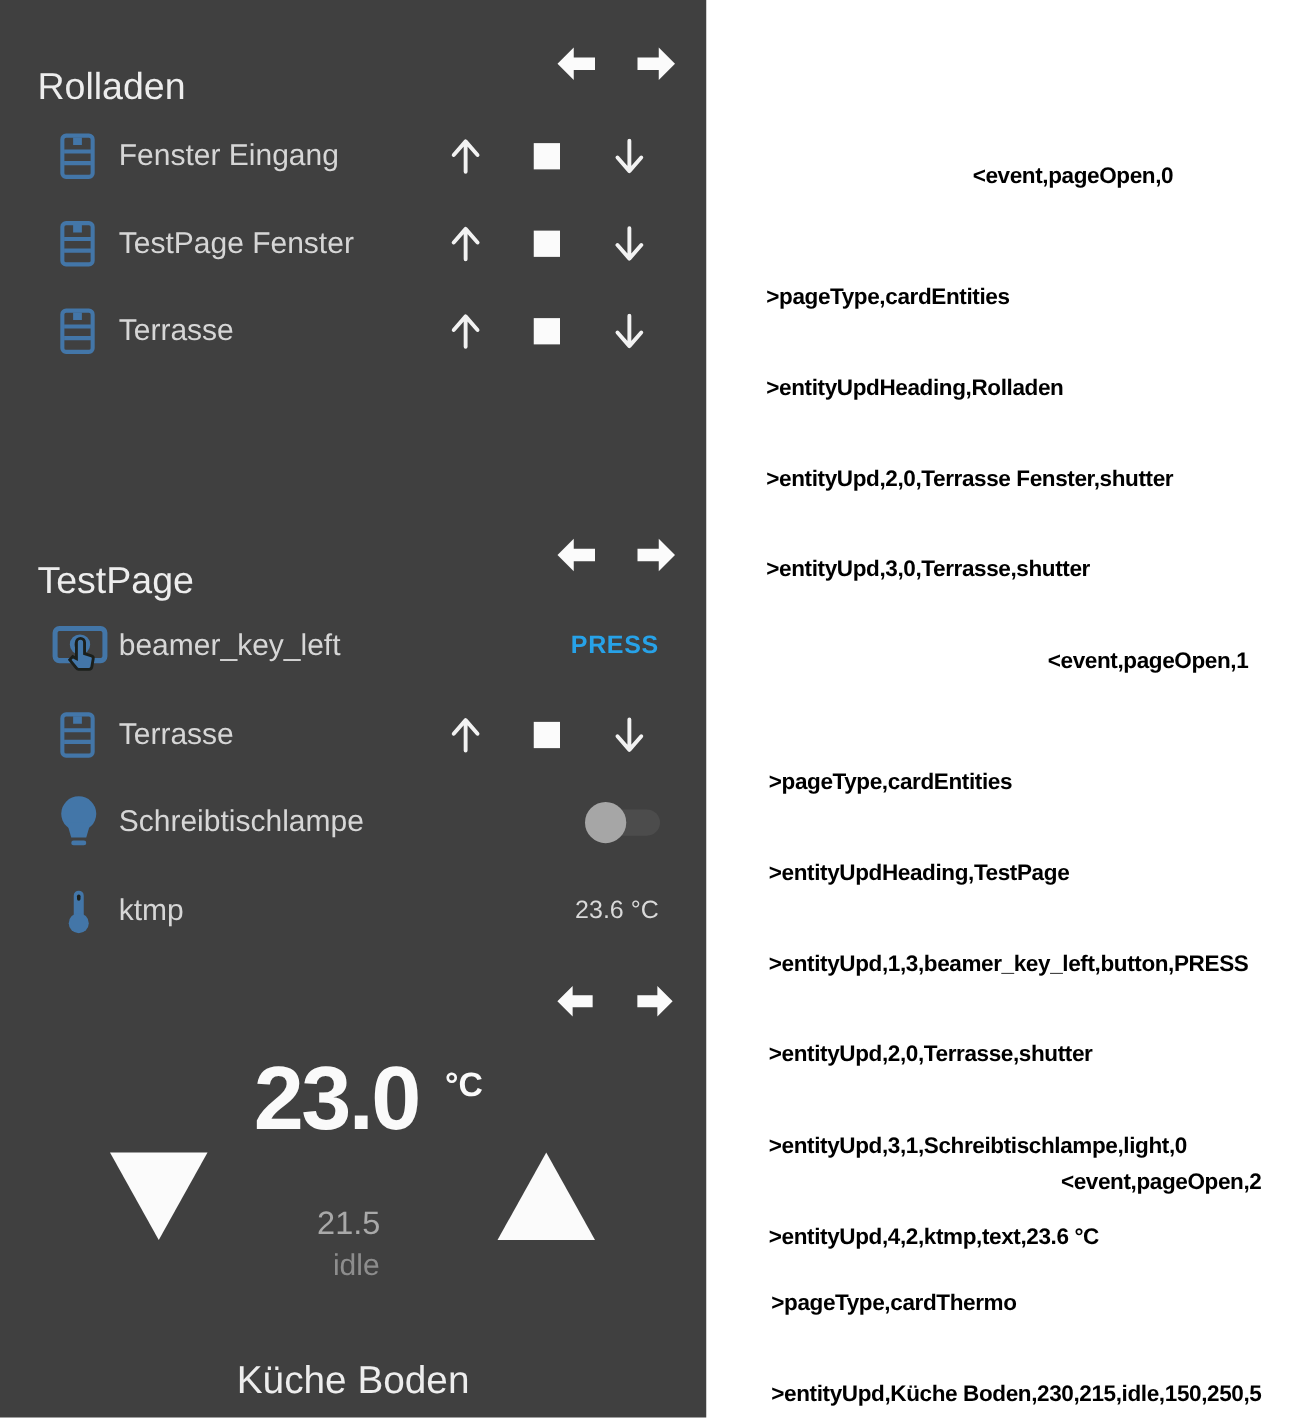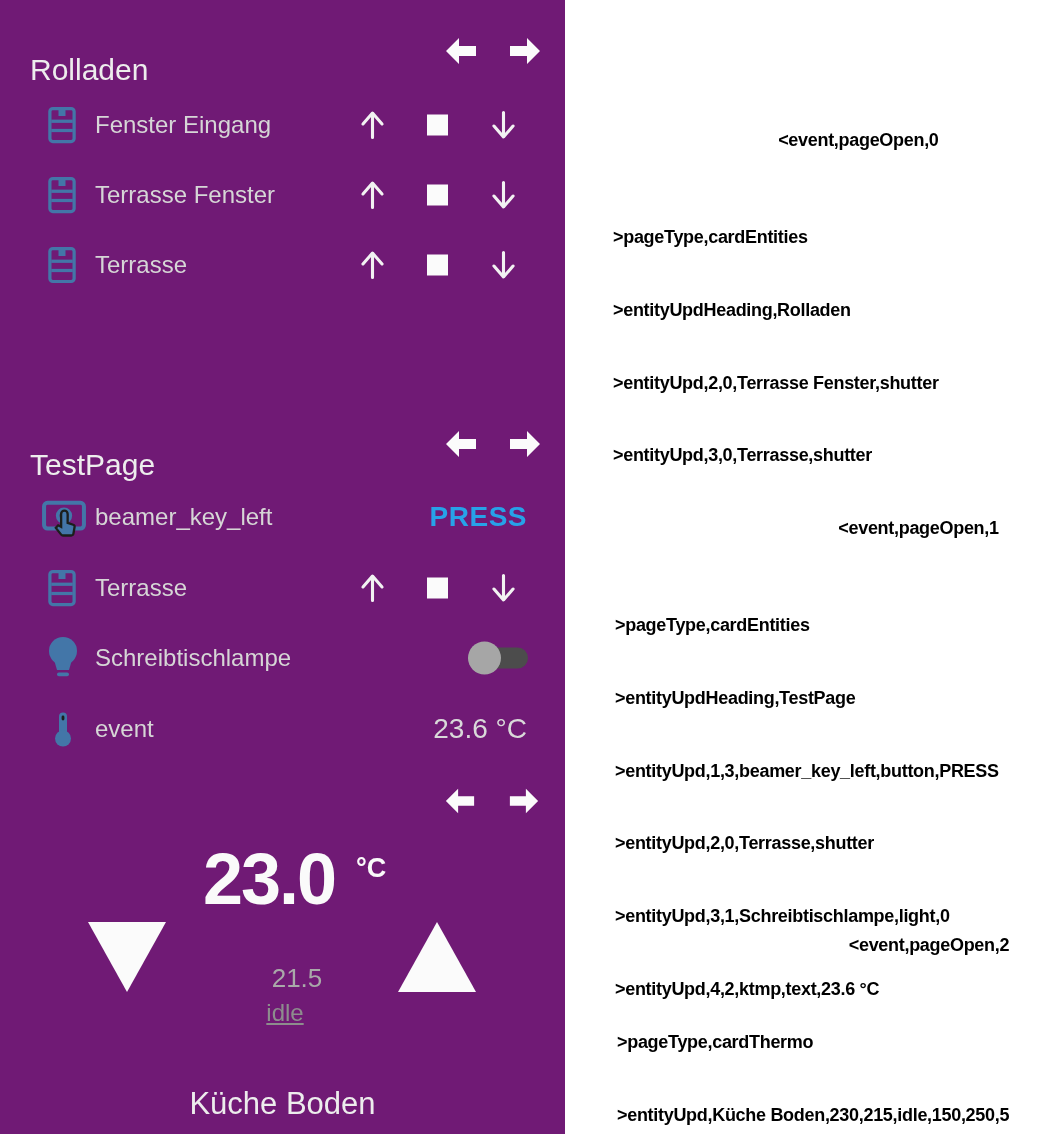"Rolladen" .panel-col { background: #701a75 -> #404040 }
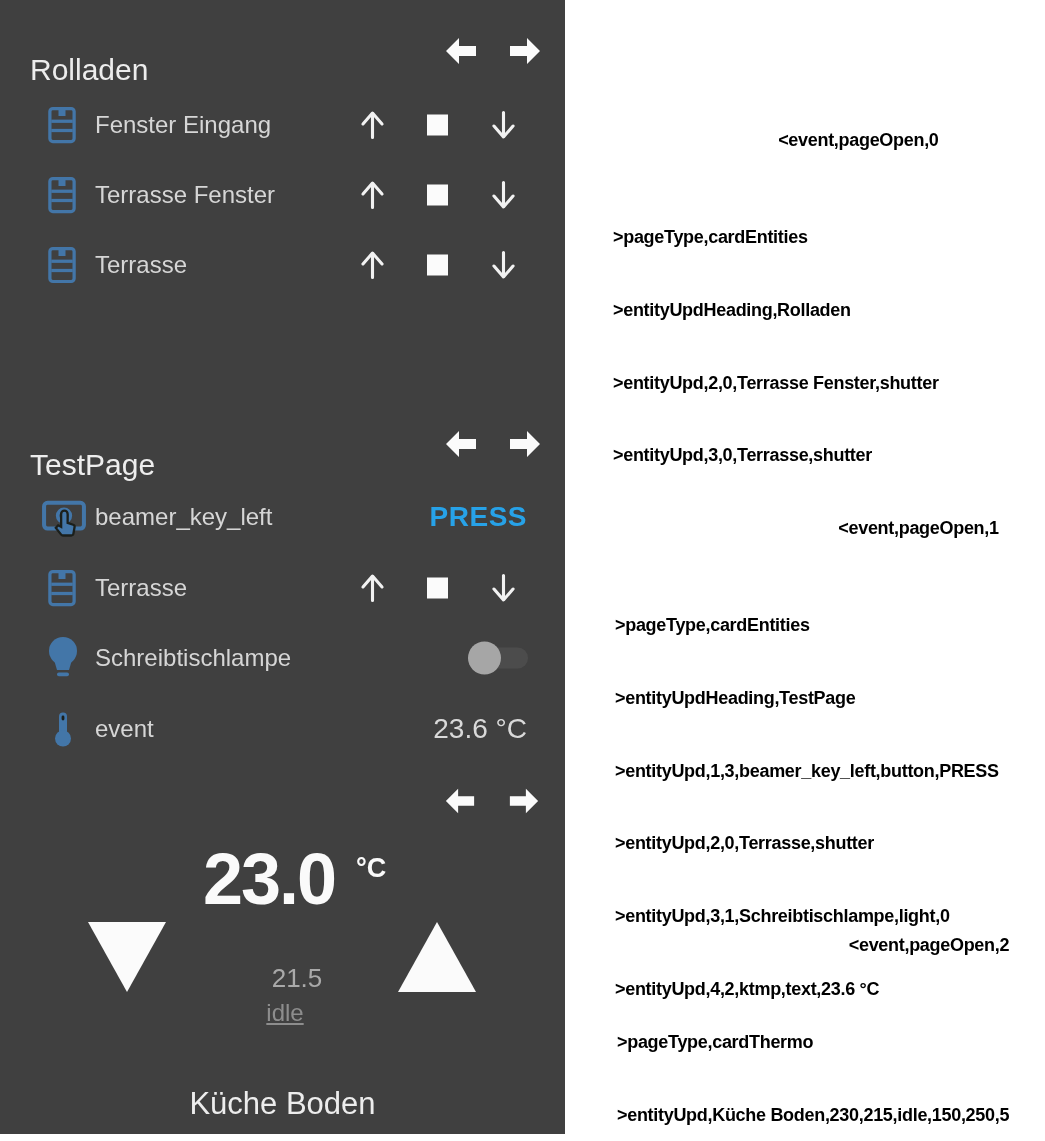"Terrasse Fenster" span.label { text: Terrasse -> TestPage }
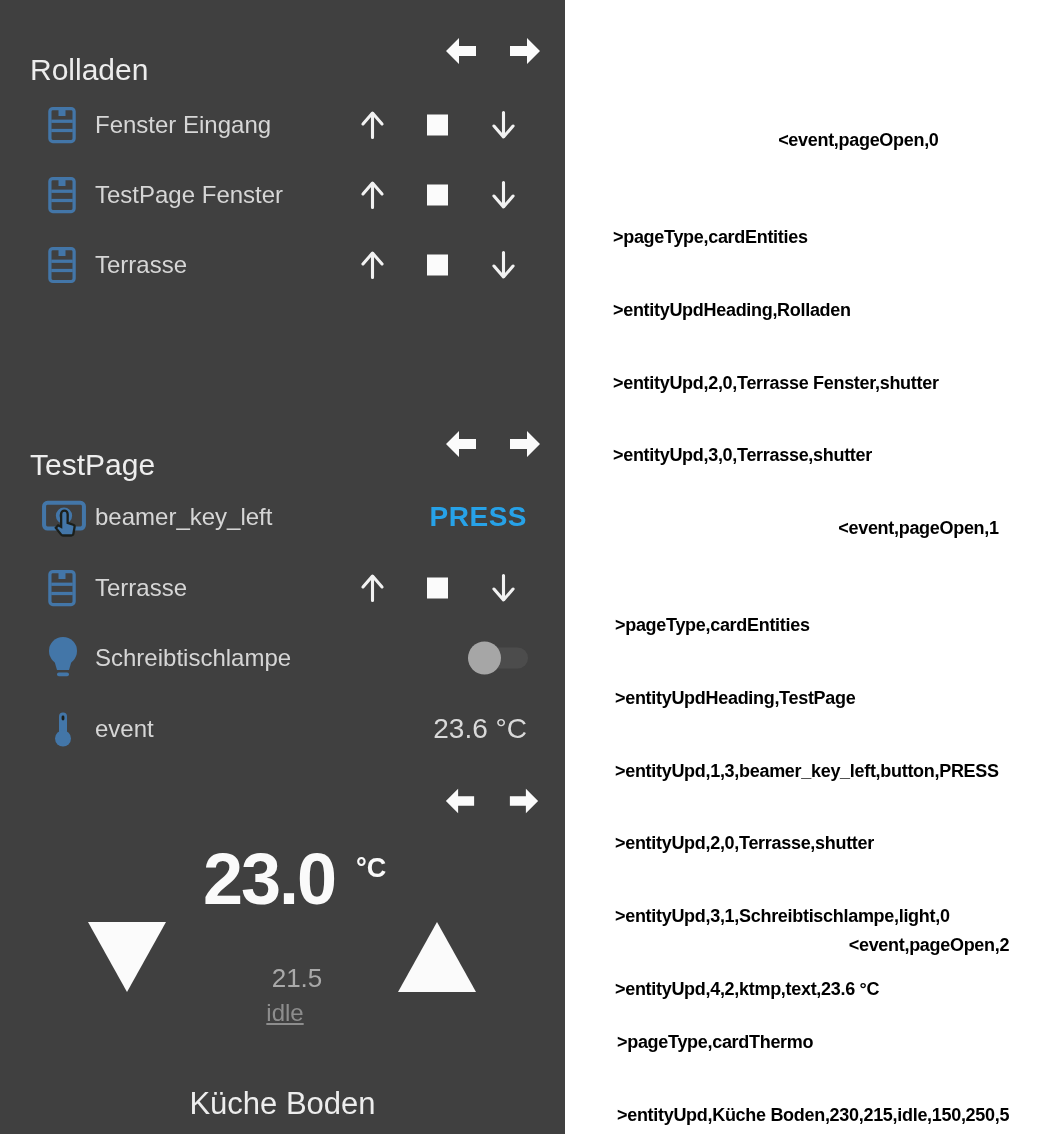"PRESS" .value { font-size: 28px -> 20px }
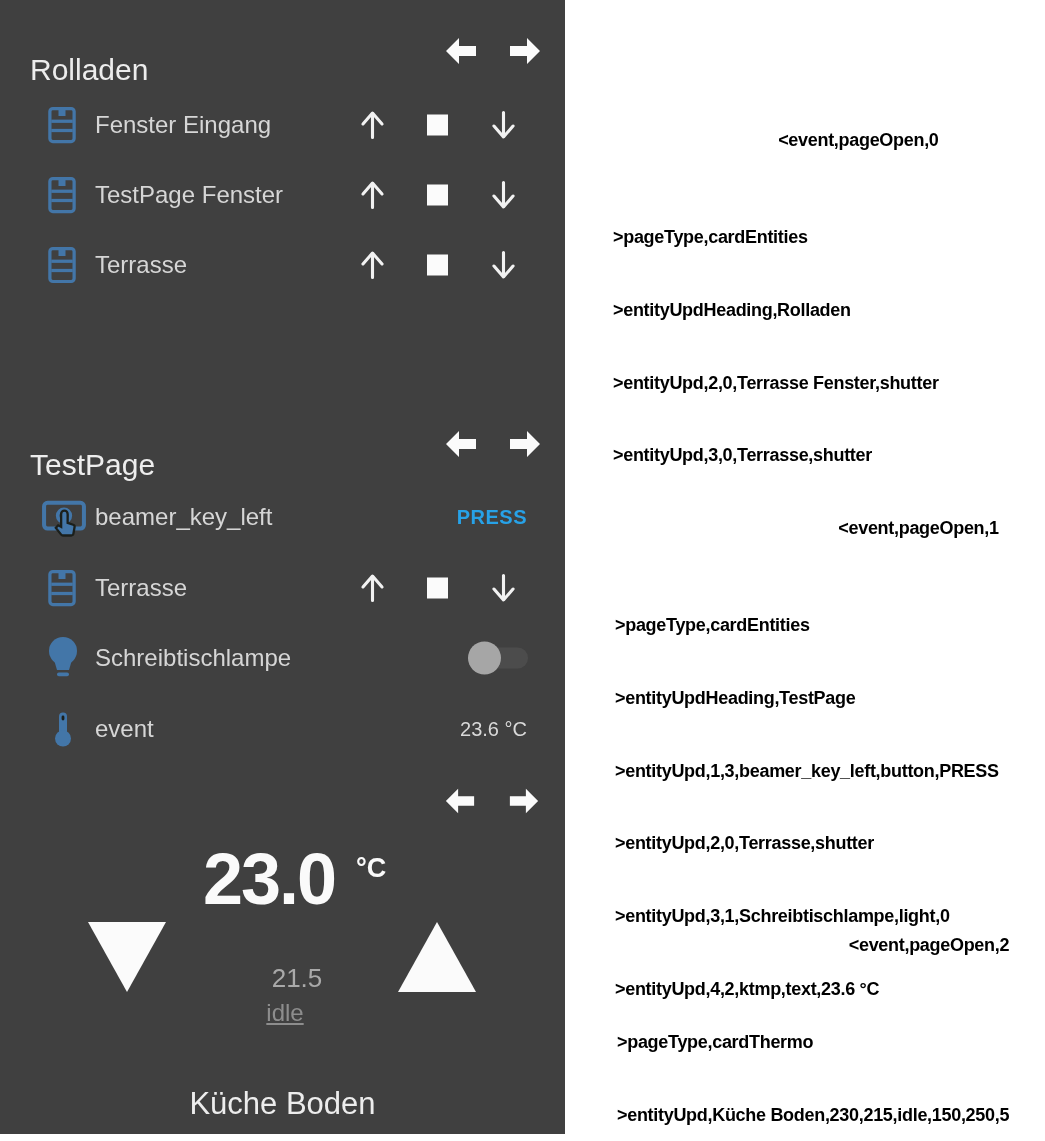"event" span.label { text: event -> ktmp }
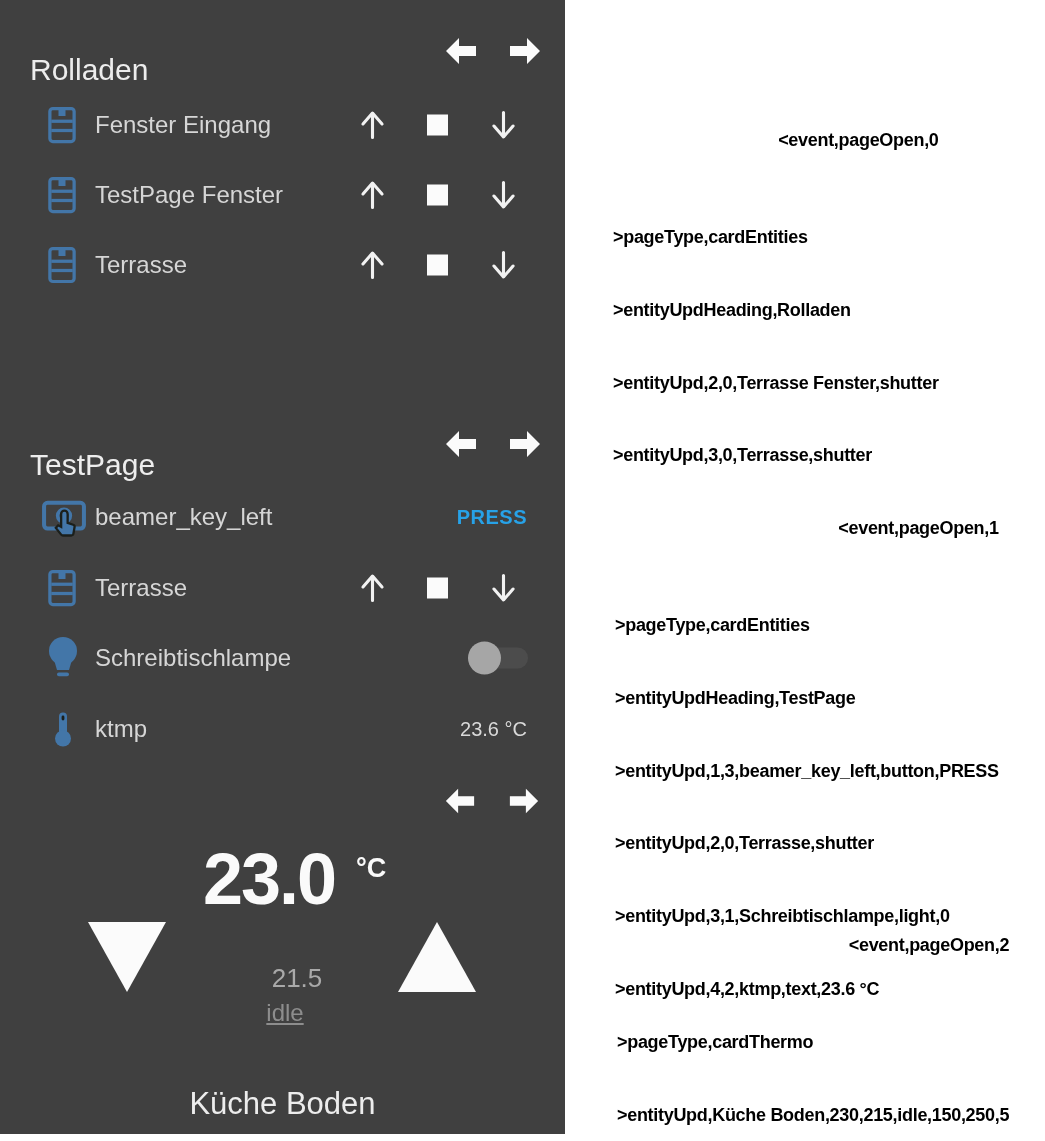"21.5" .setpoint { left: 217px -> 199px }
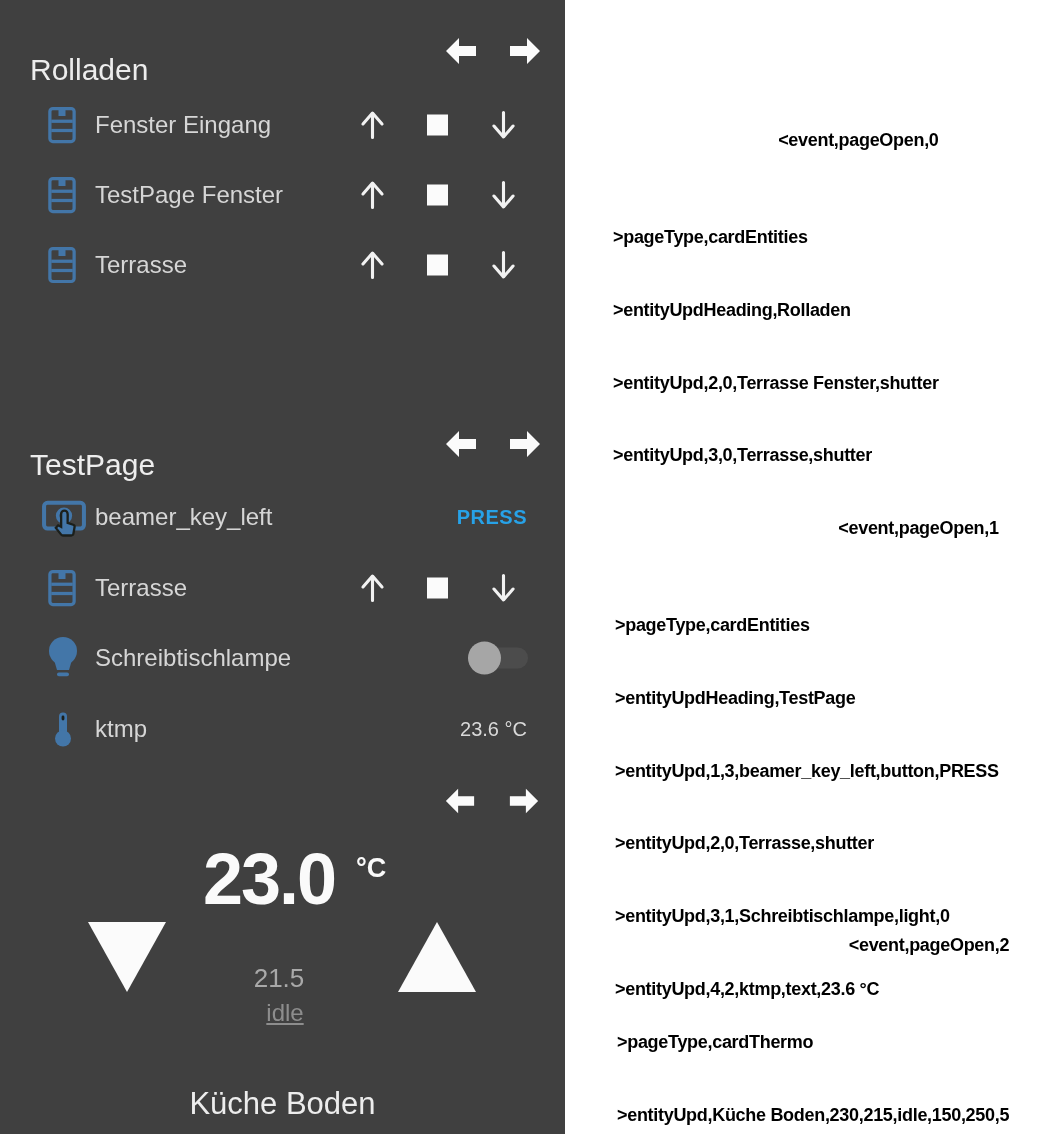"idle" .hvac-status { text-decoration: underline -> none }
